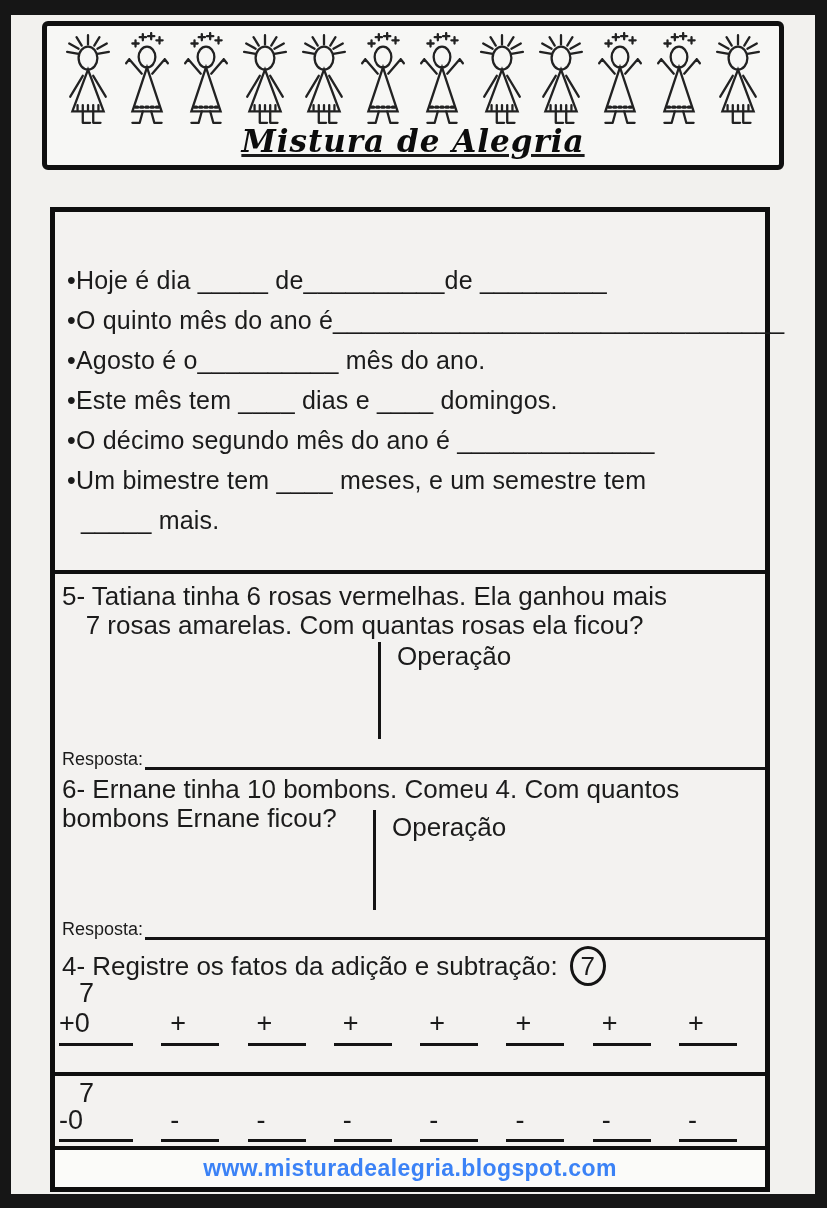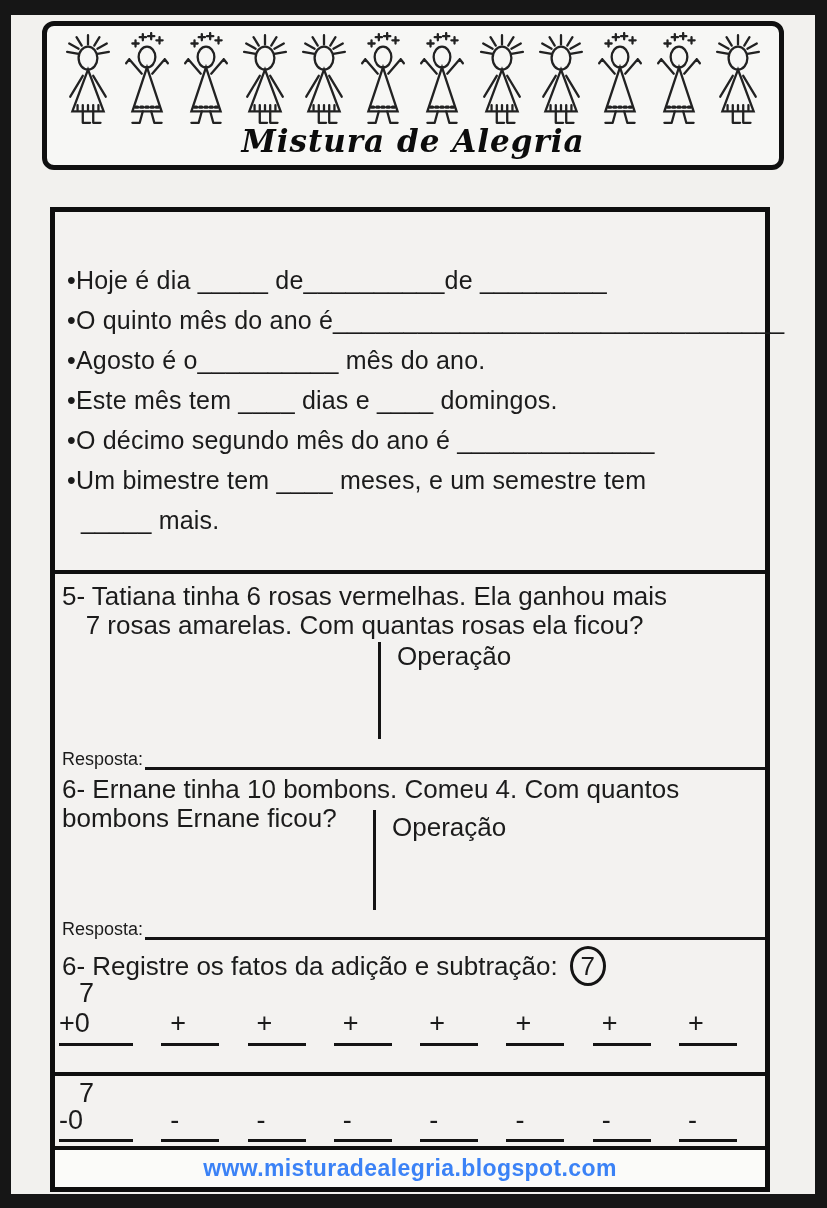"Mistura de Alegria" .header-box { border-radius: 12px -> 6px; text-decoration: none -> underline }
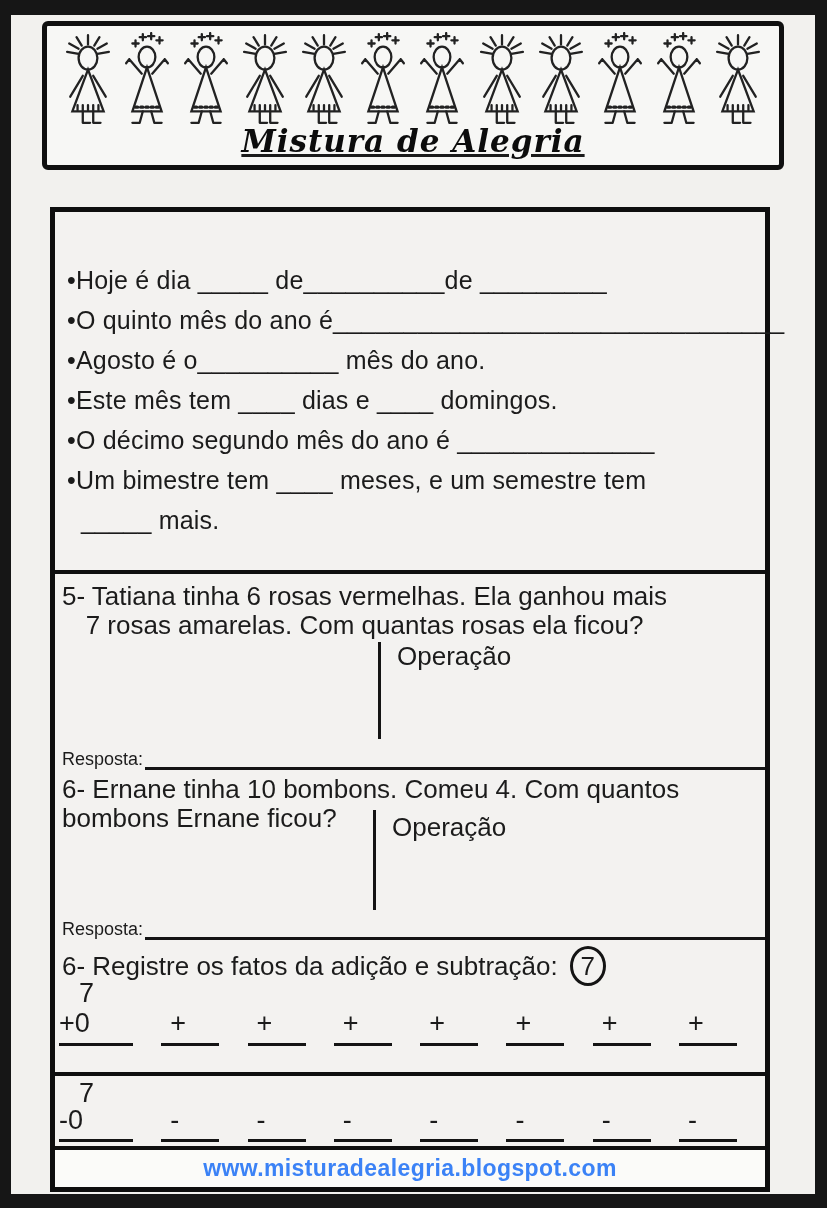"6- Registre os fatos da" span { text: 6- -> 4- }
